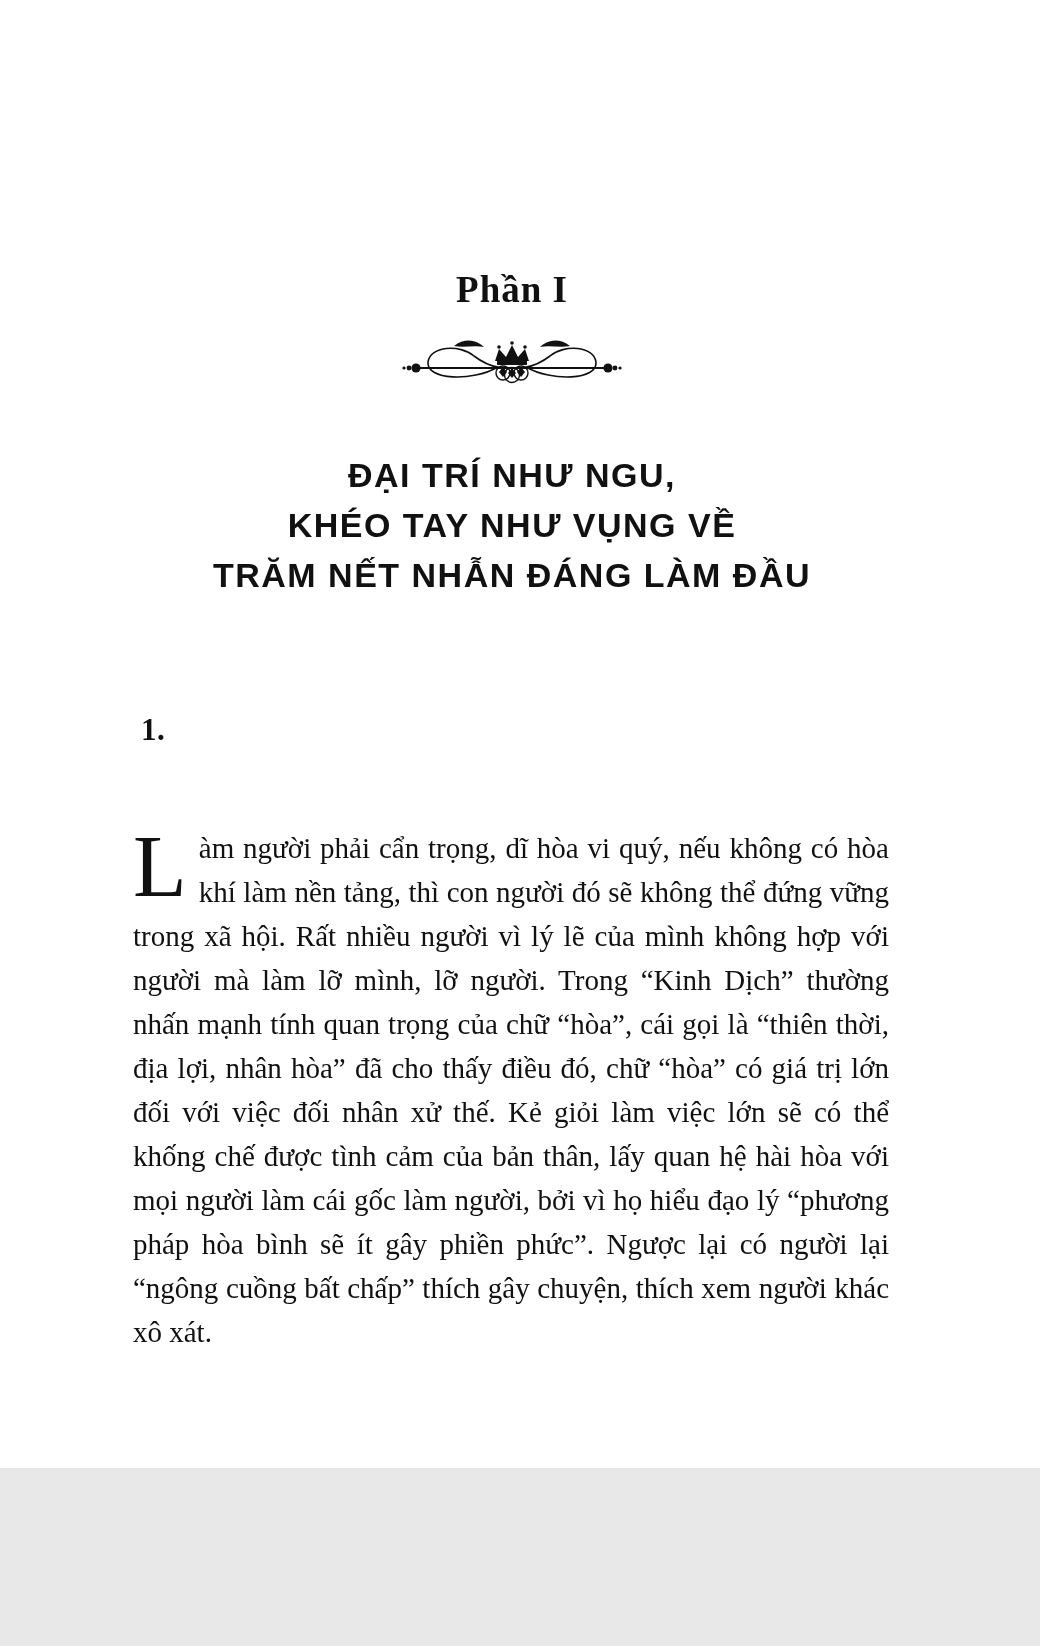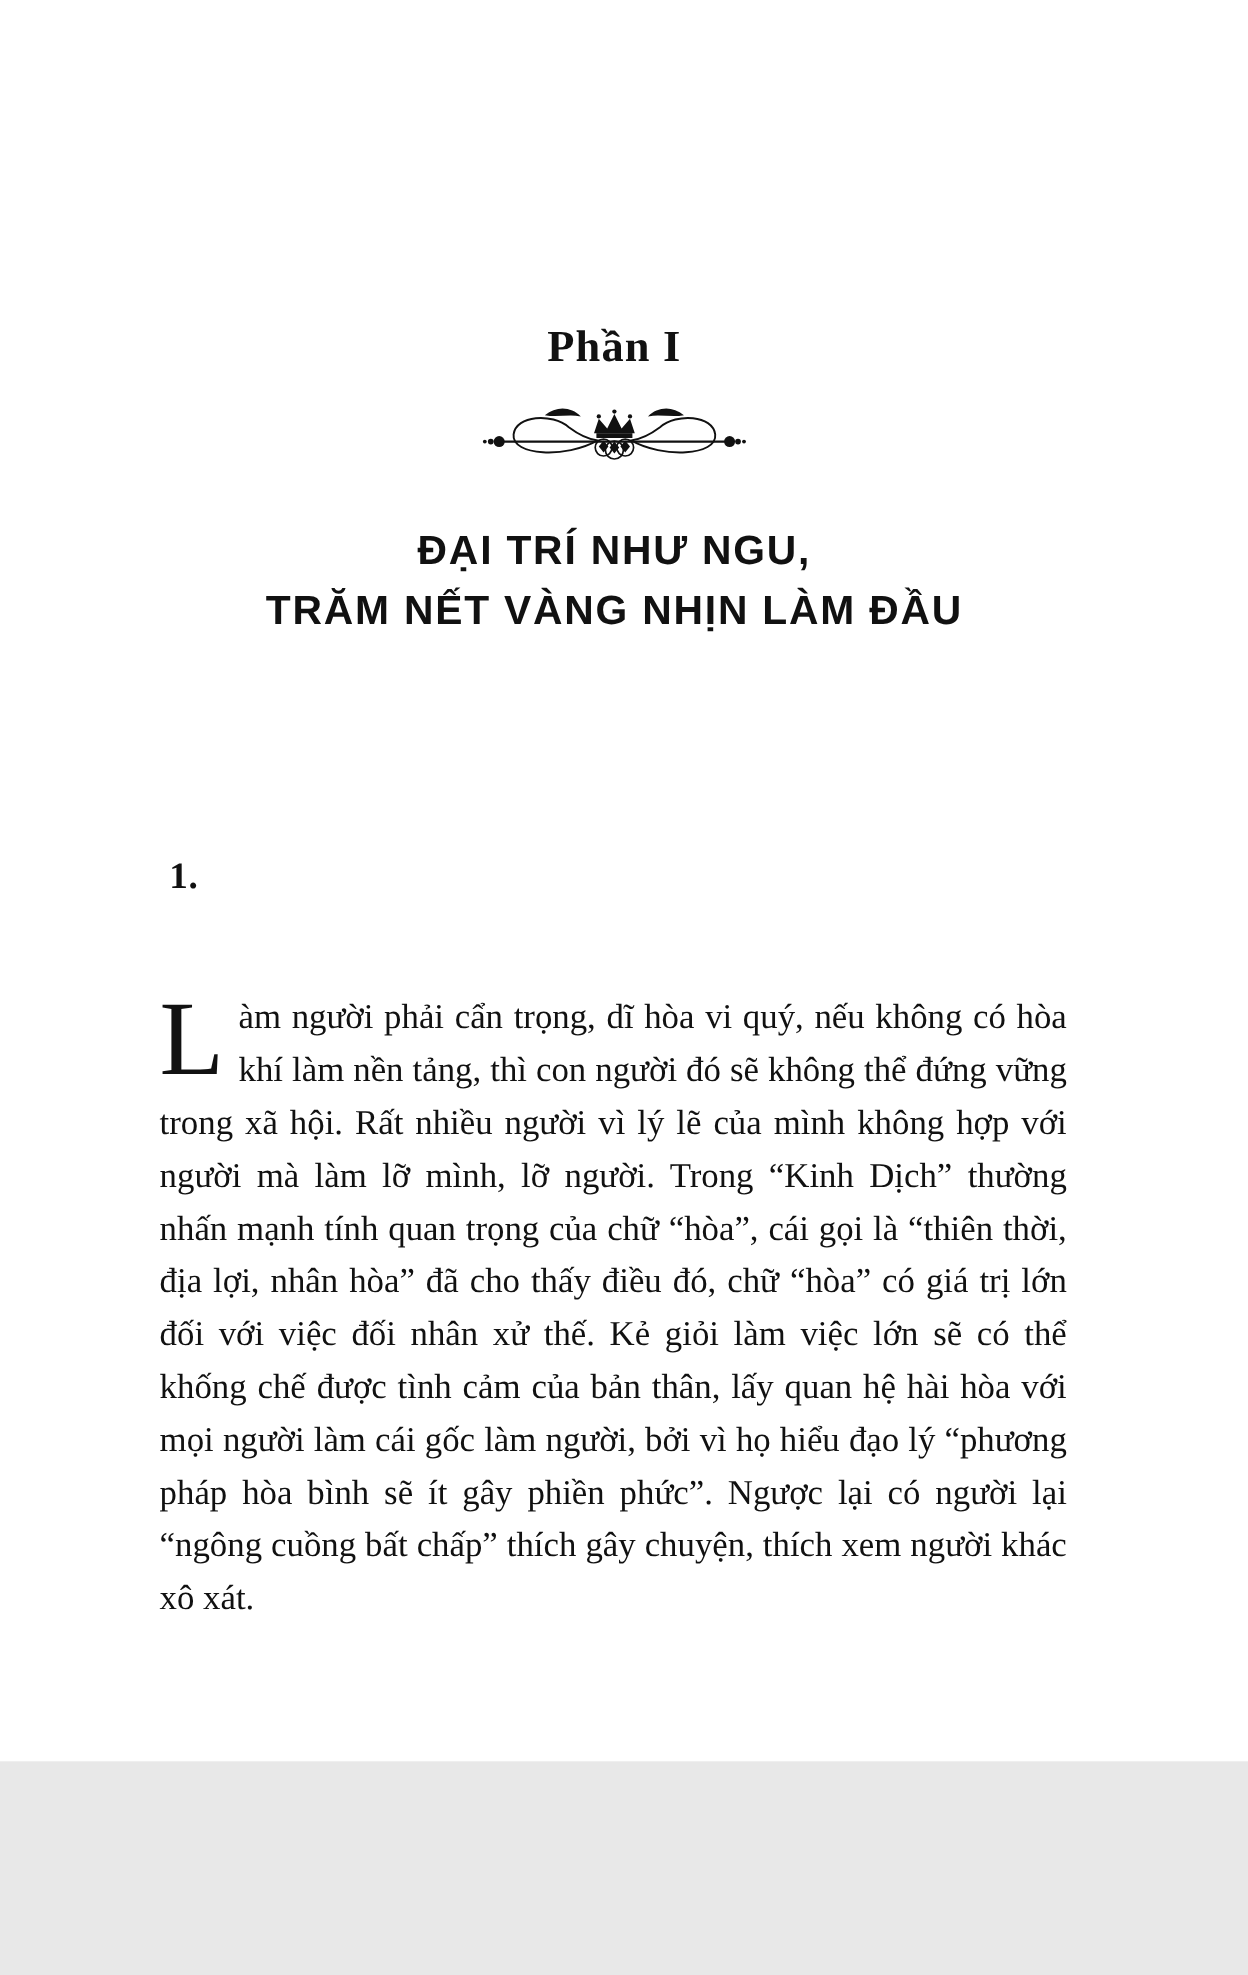"ĐẠI TRÍ NHƯ NGU," .chapter-title { top: 434px -> 450px }
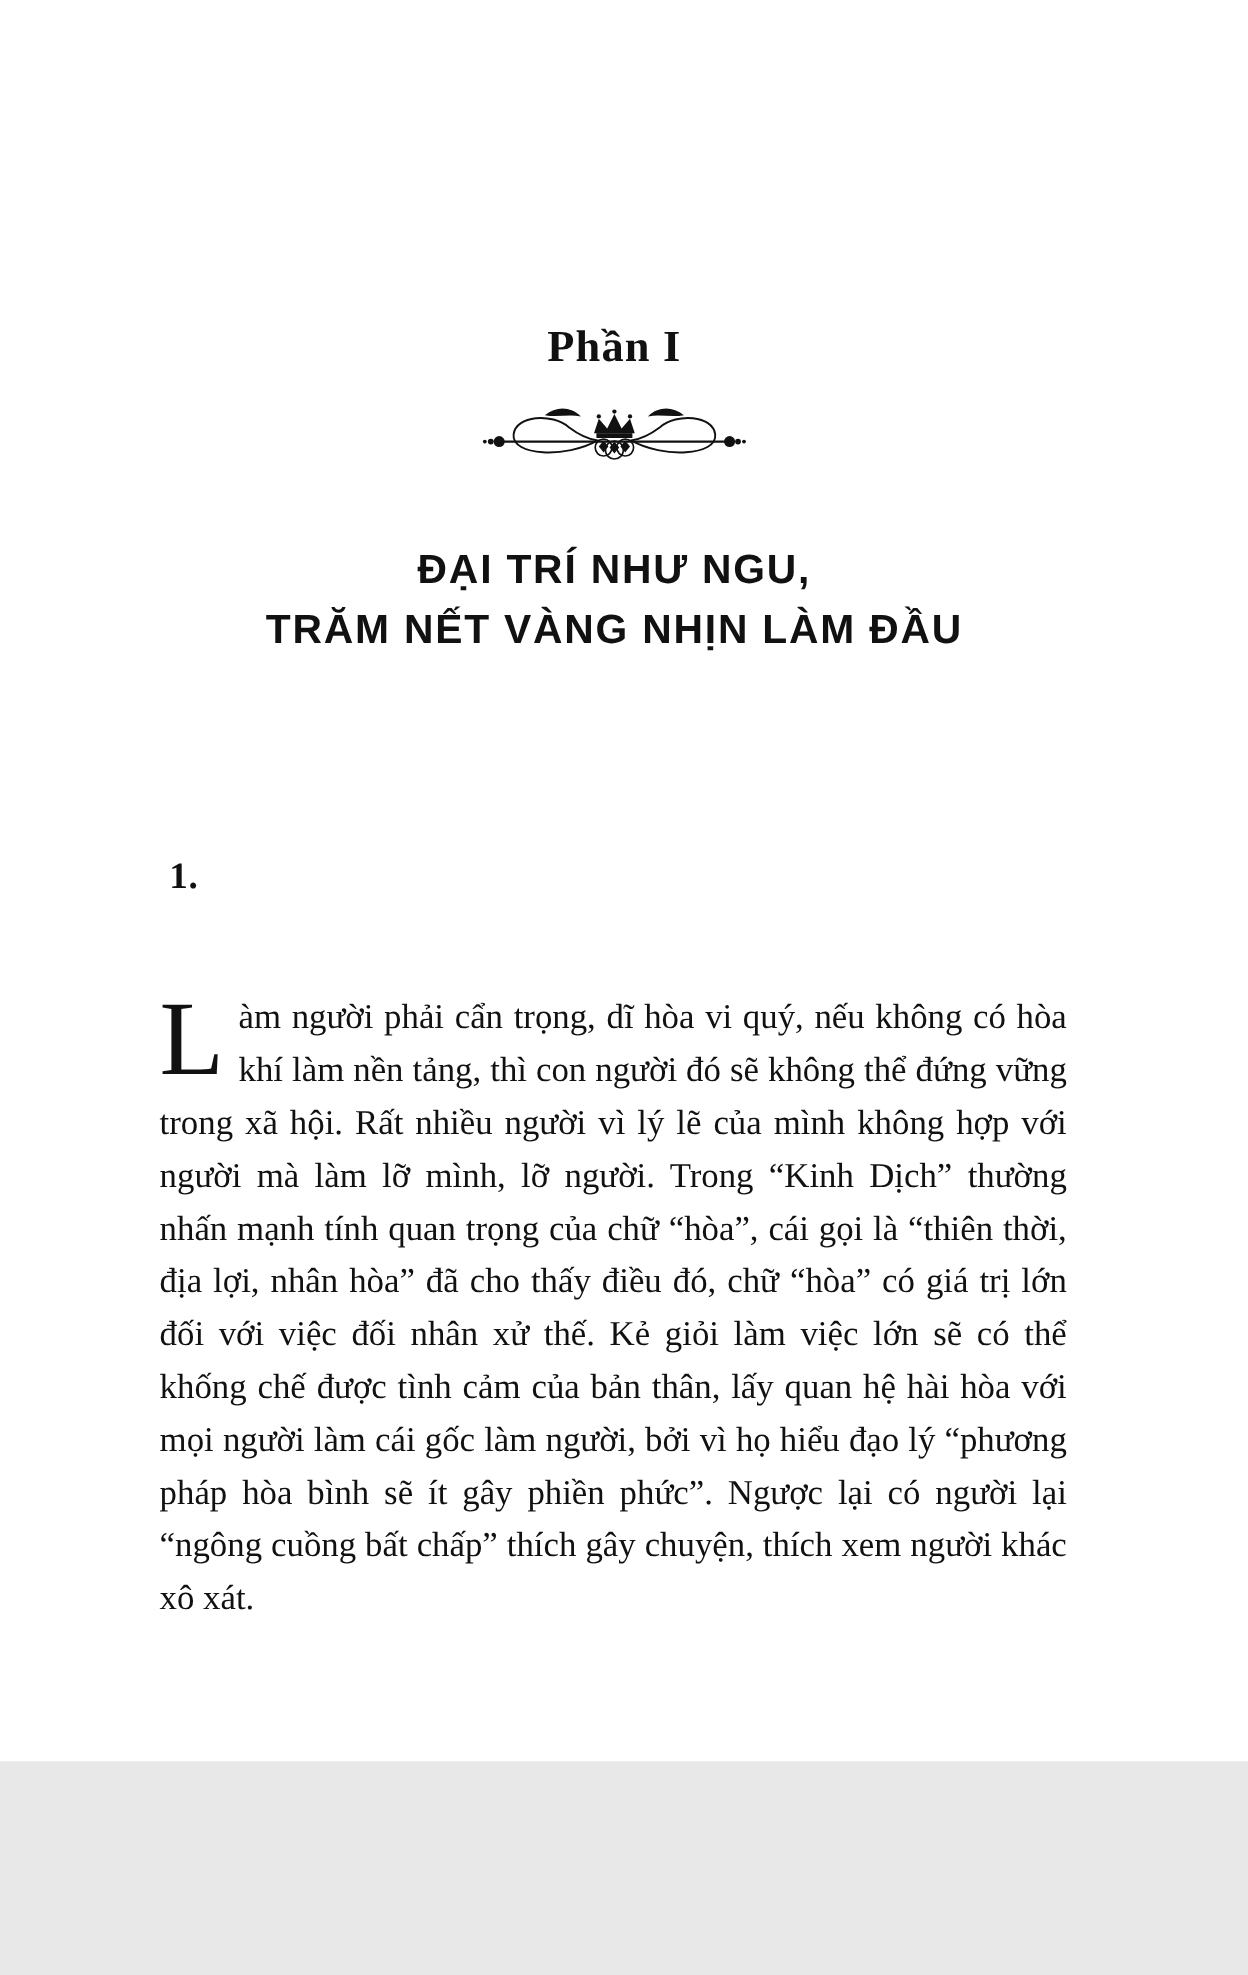"KHÉO TAY NHƯ VỤNG VỀ" div { html: none -> <div>KHÉO TAY NHƯ VỤNG VỀ</div> }
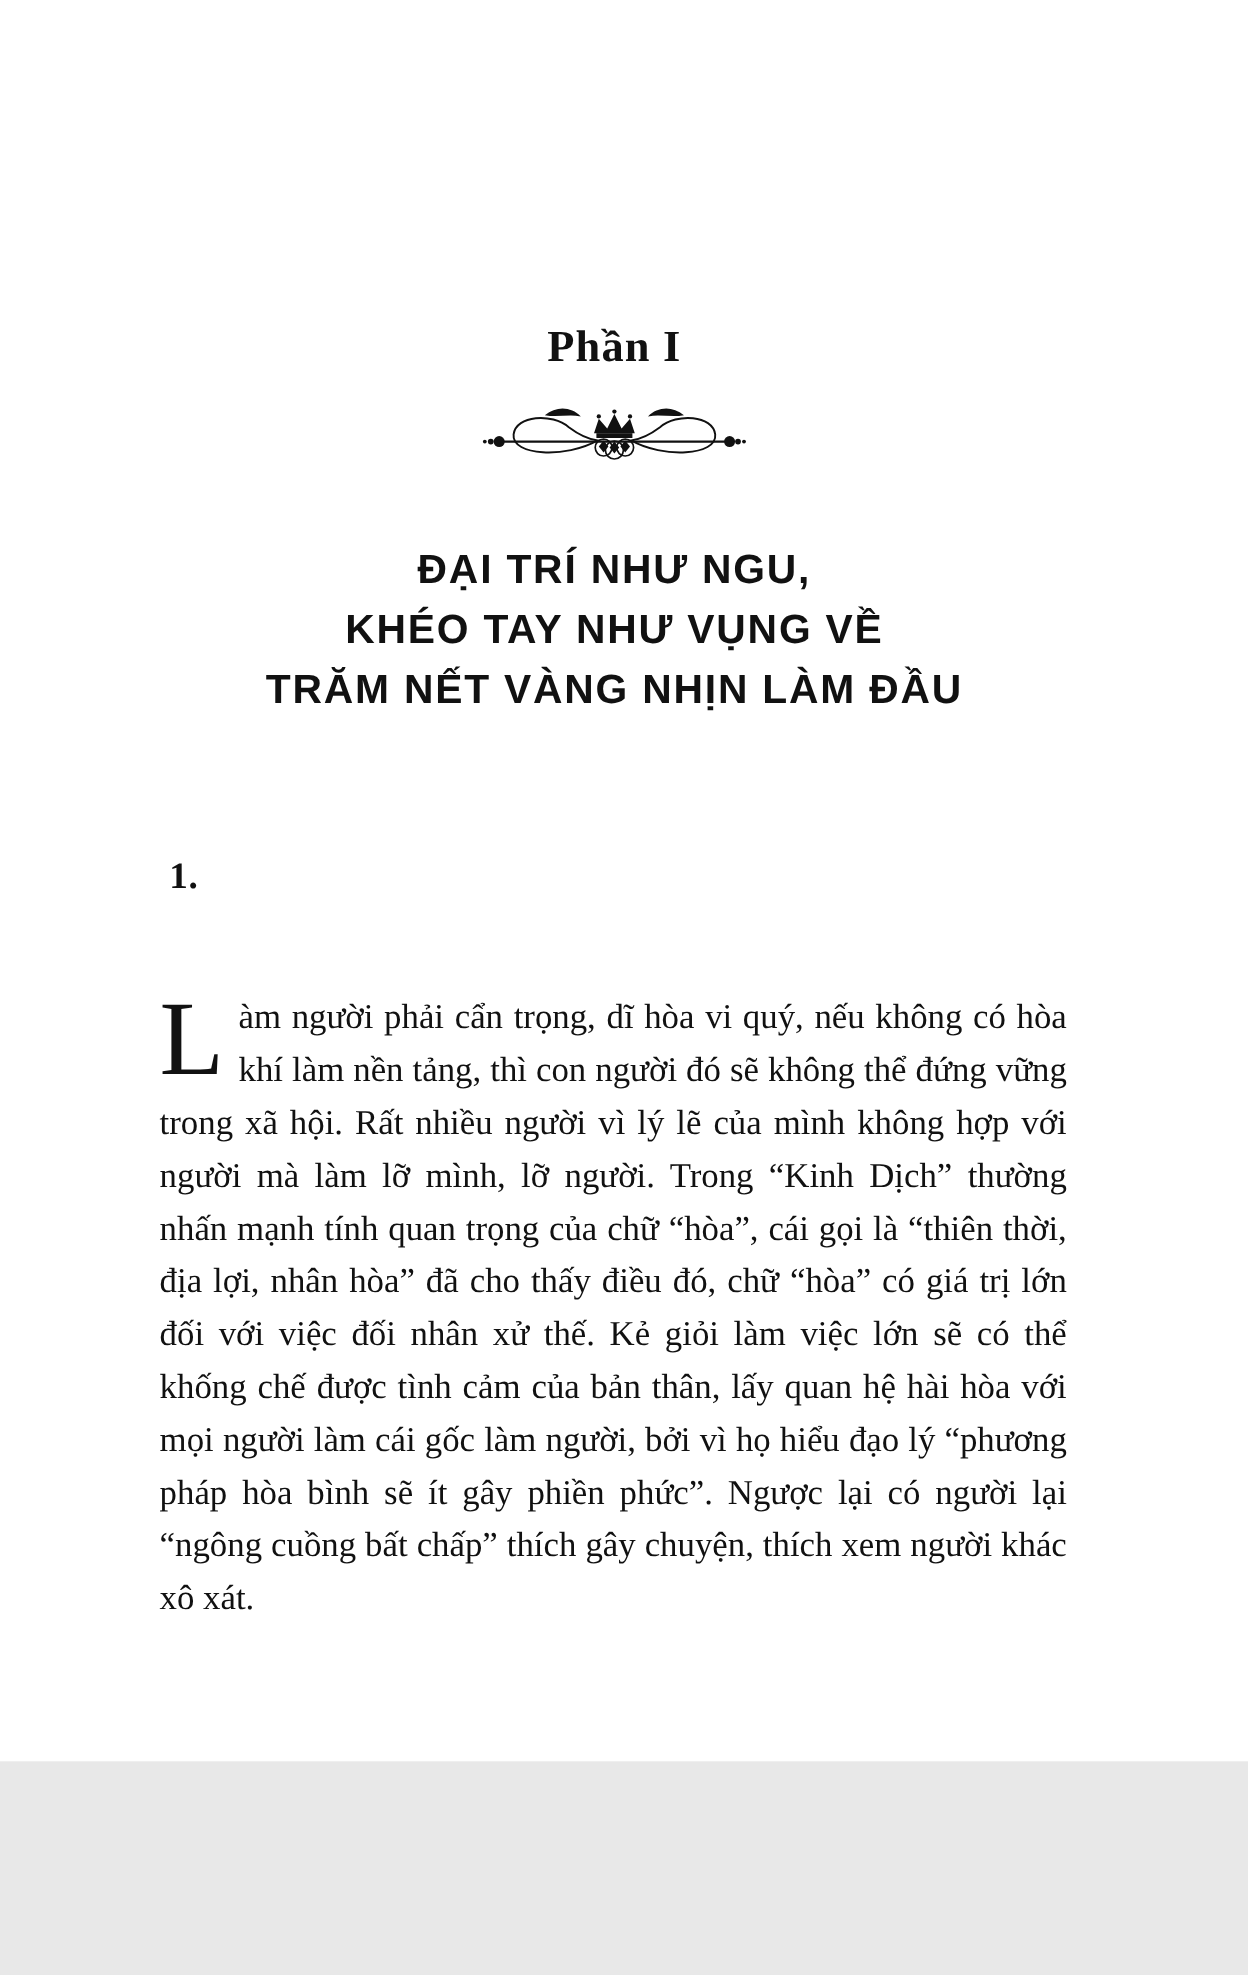"TRĂM NẾT VÀNG NHỊN LÀM" div { text: VÀNG NHỊN -> NHẪN ĐÁNG }
